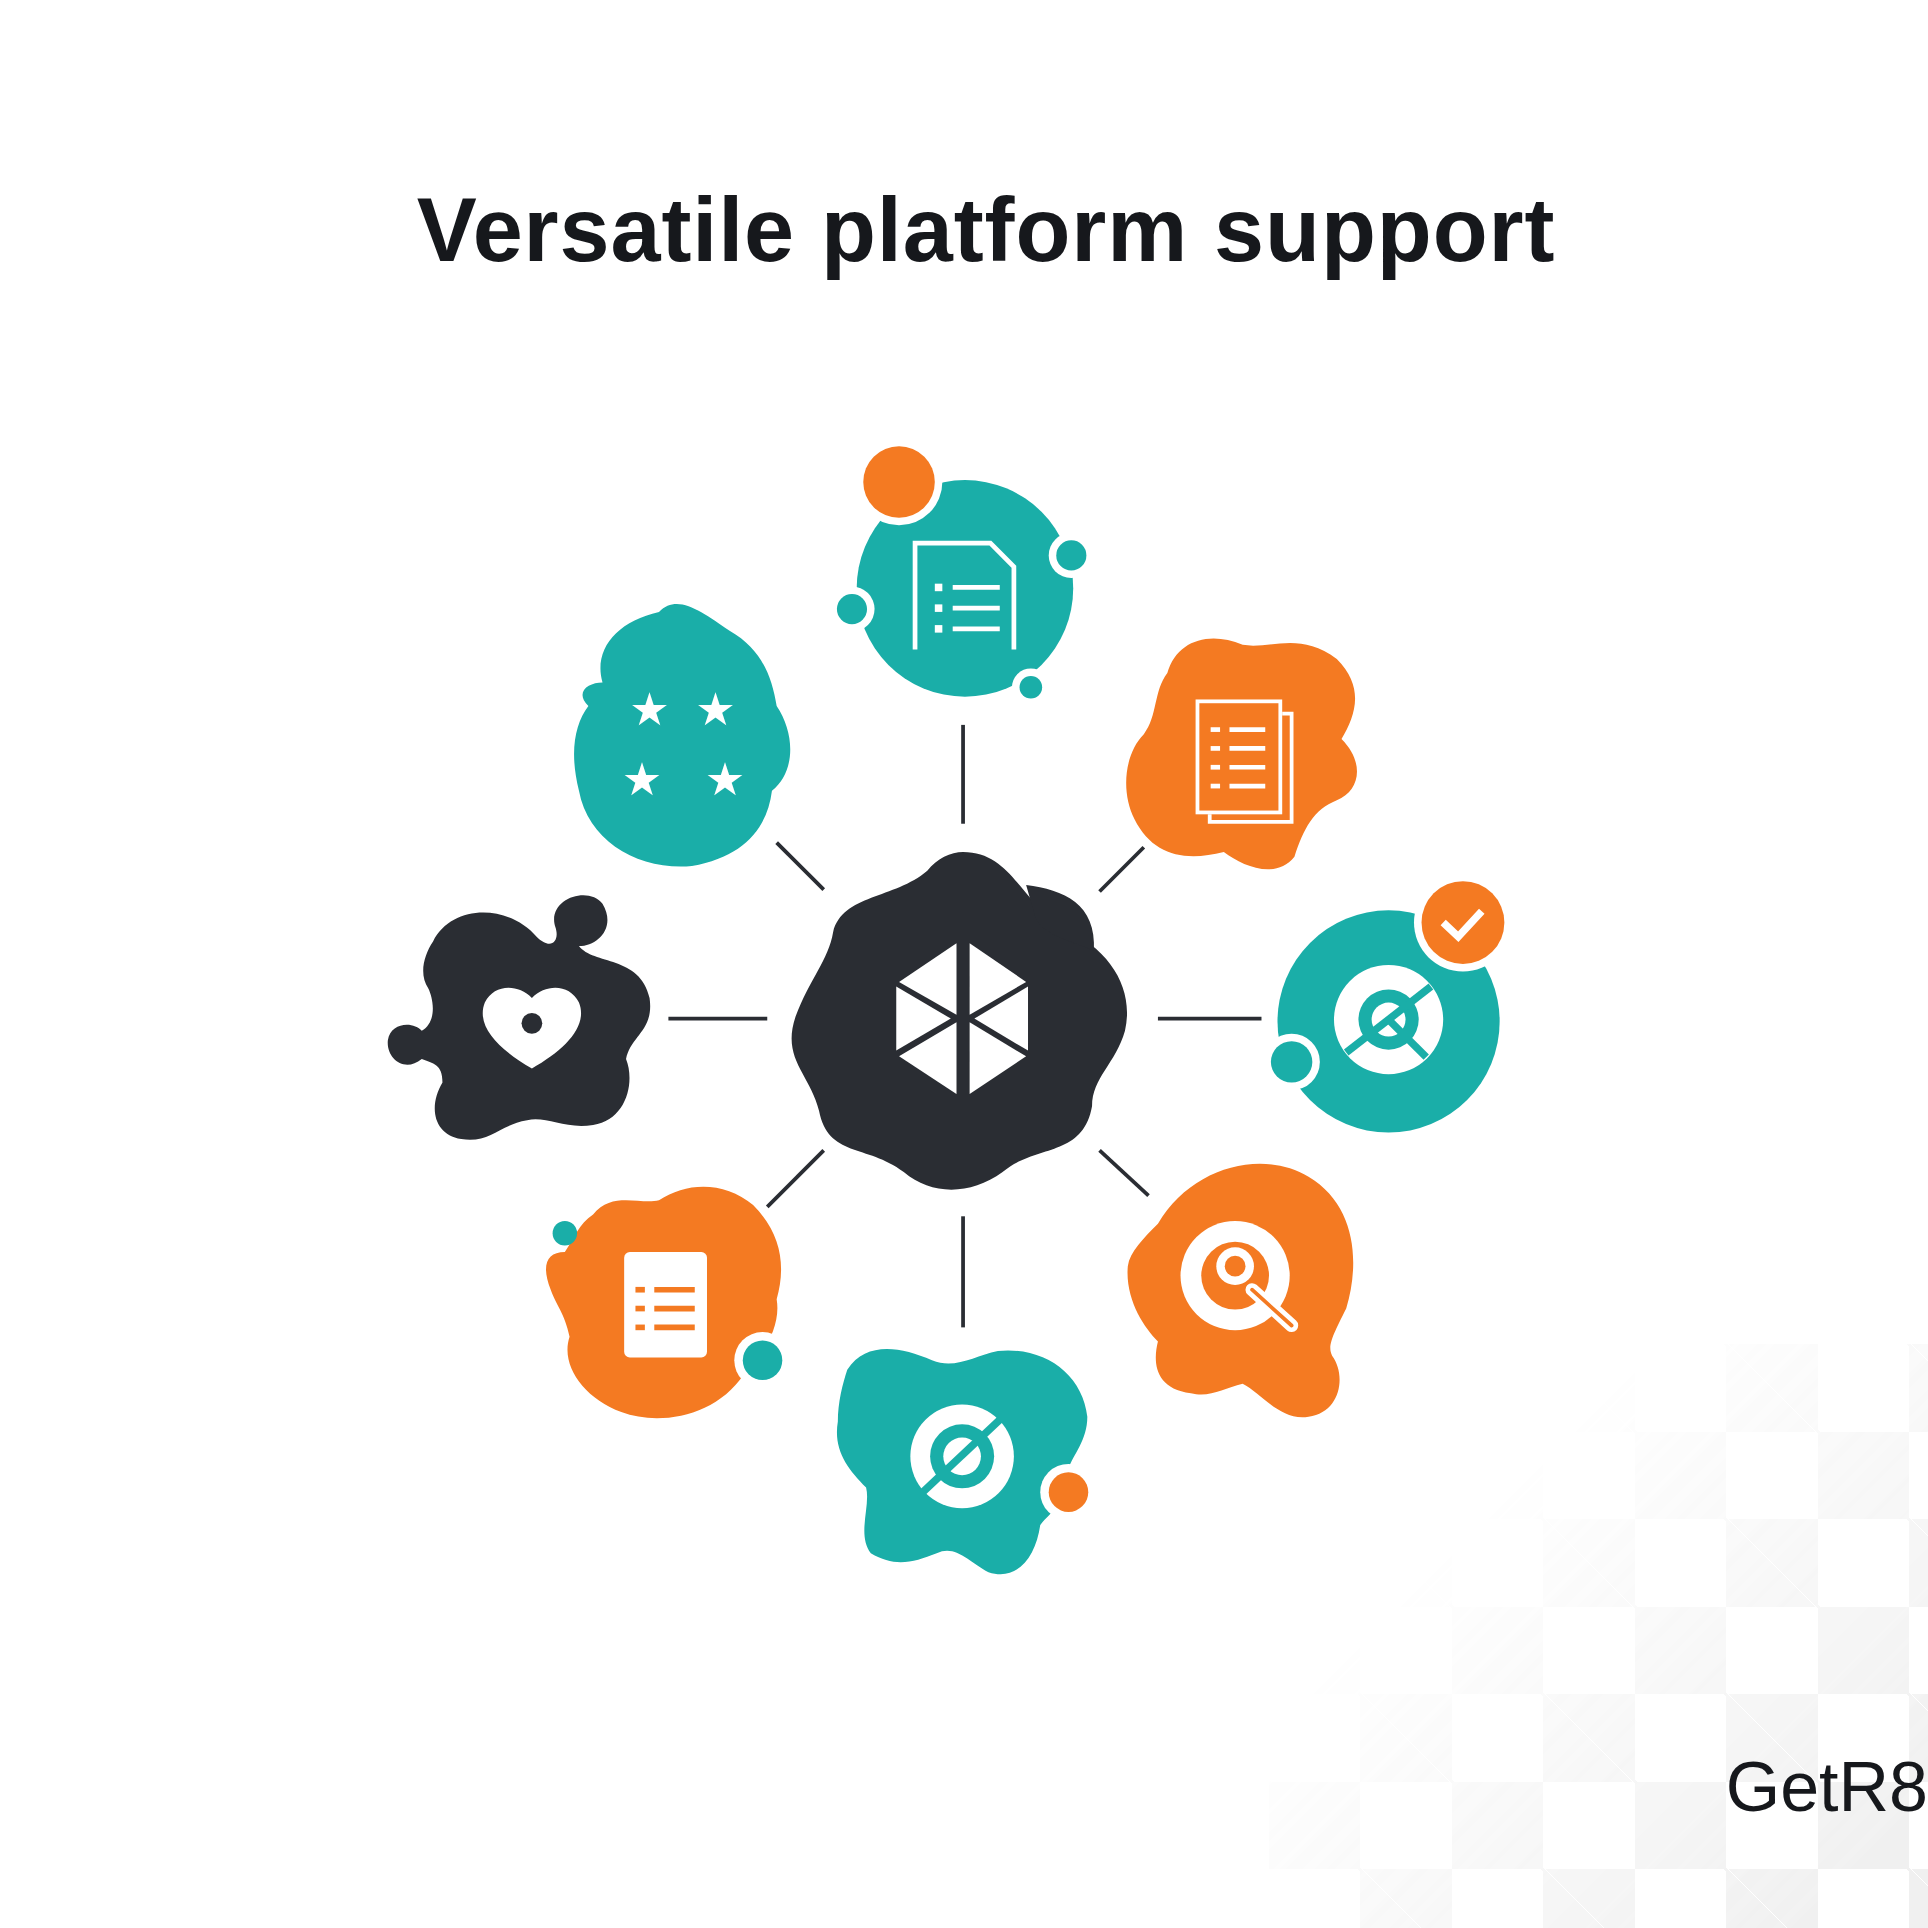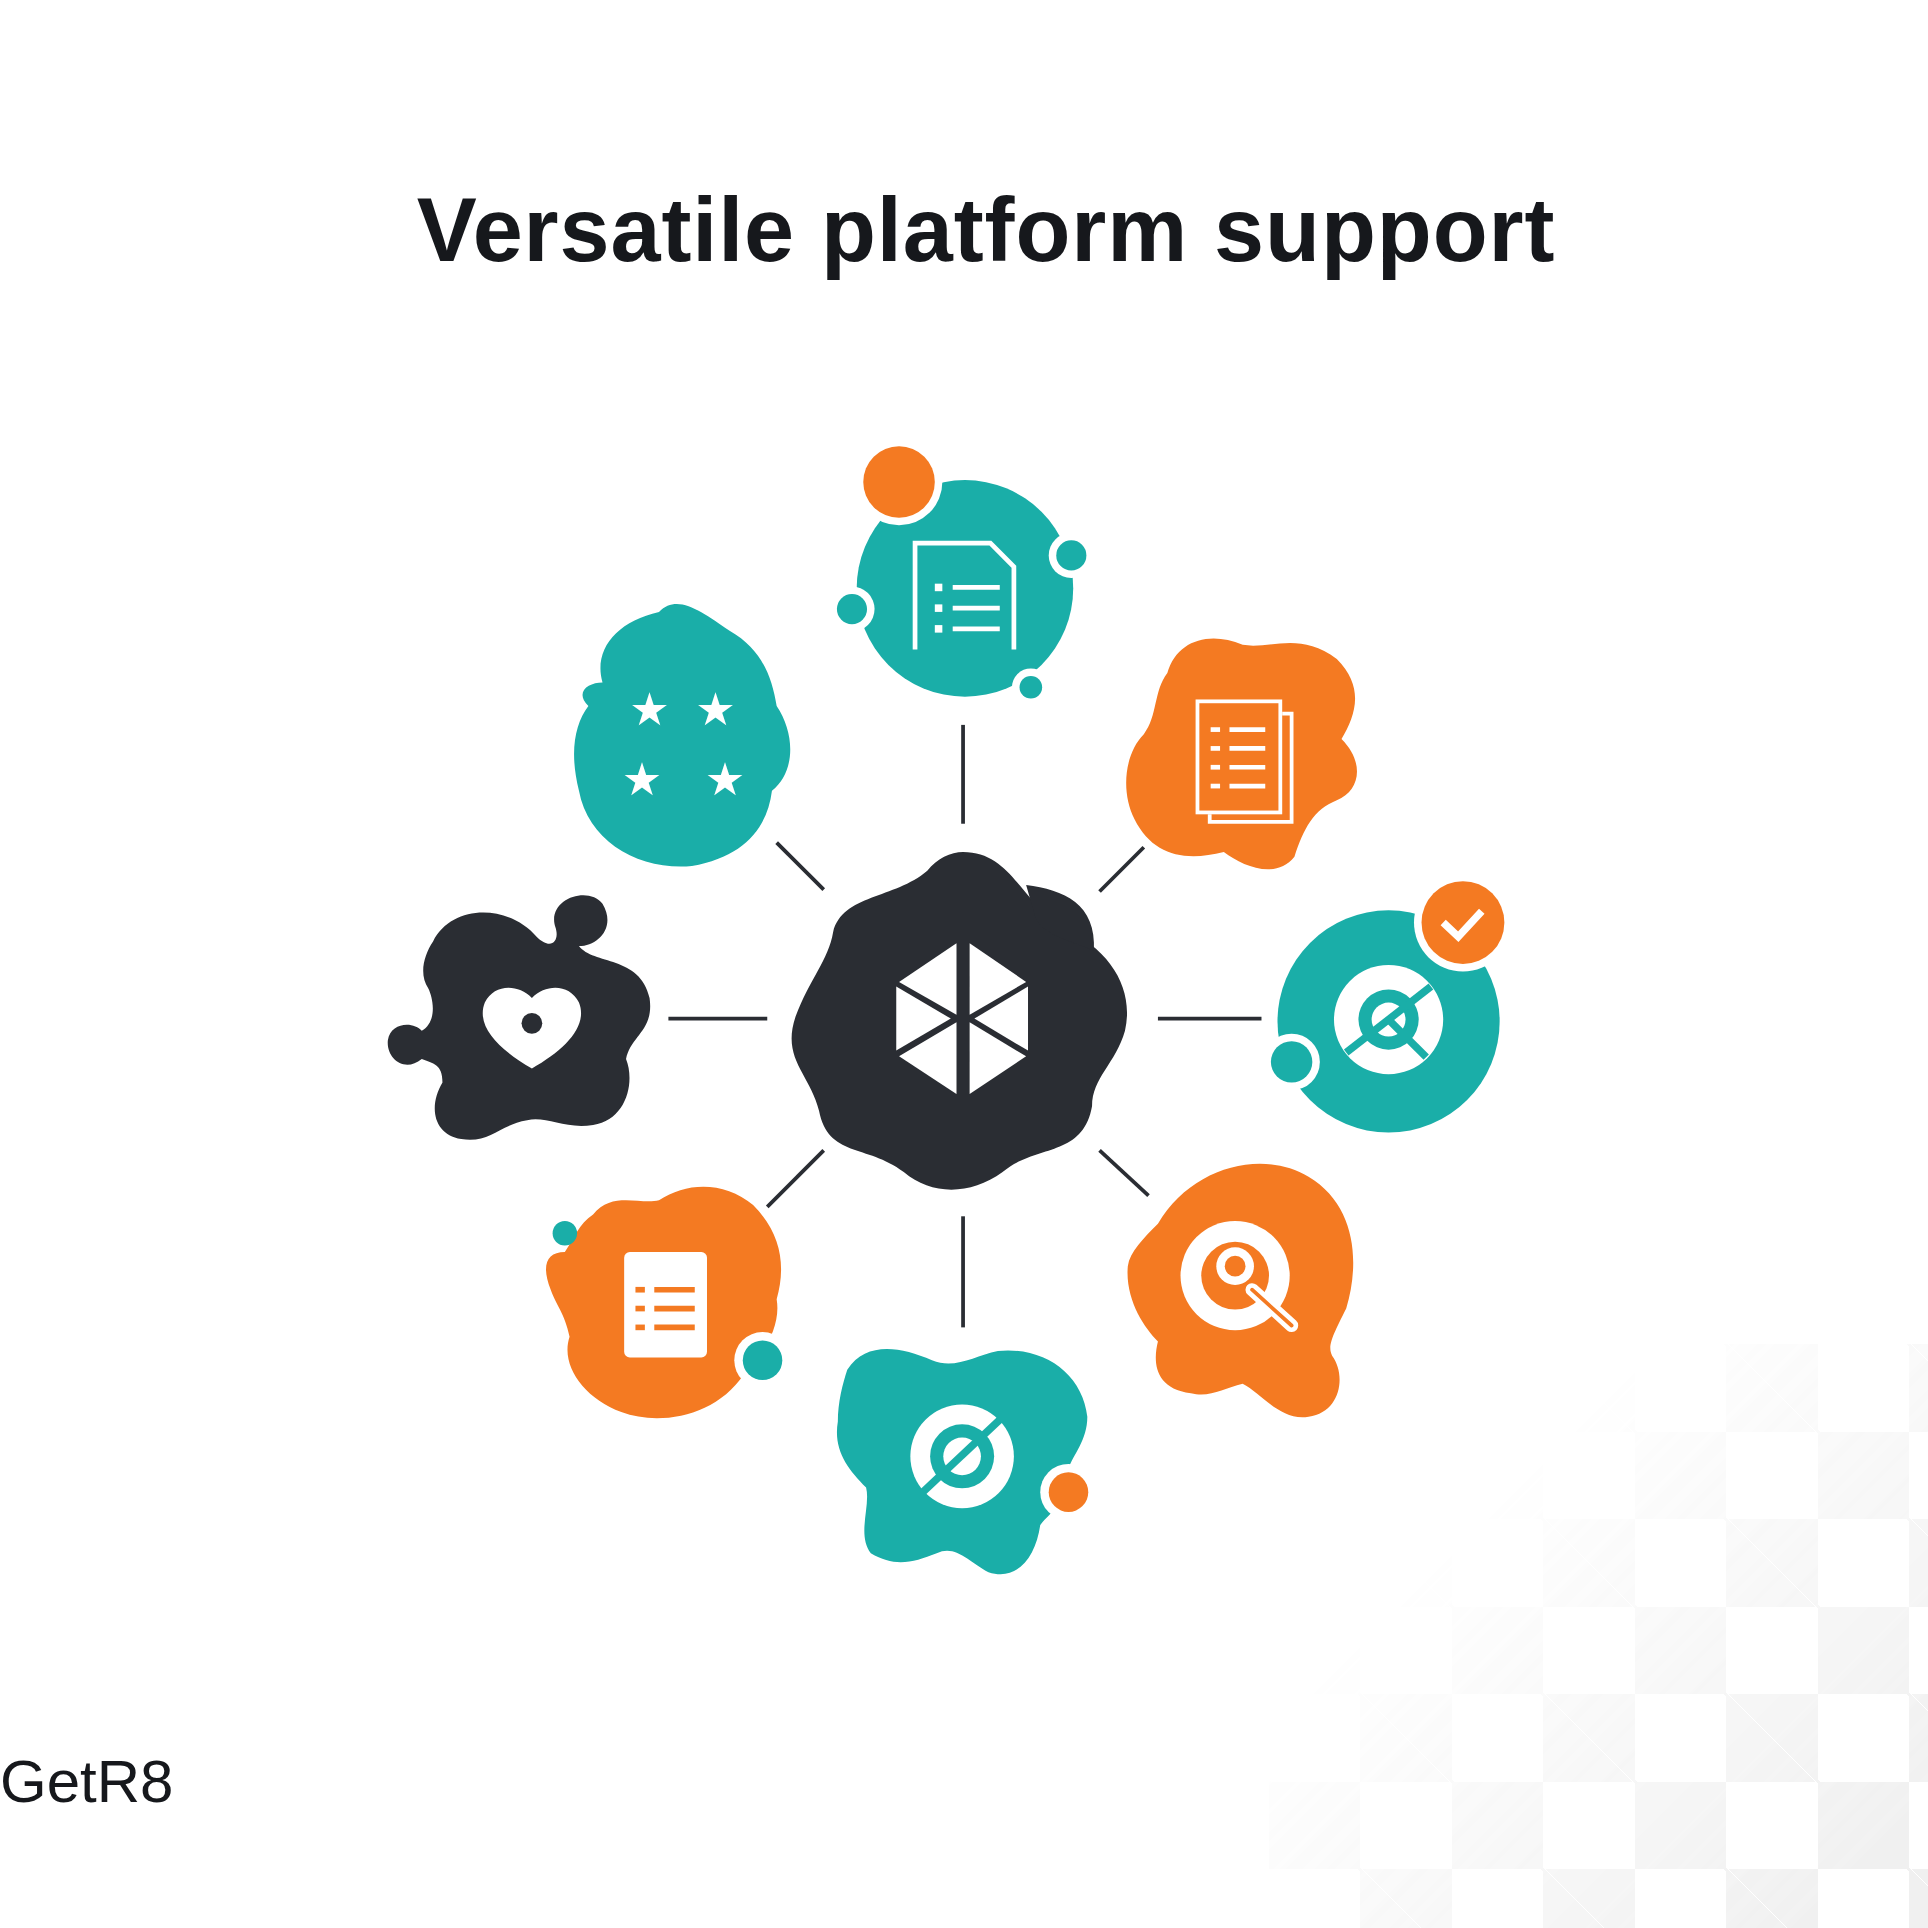"GetR8" .brand { font-size: 60px -> 70px; text-align: left -> right }
